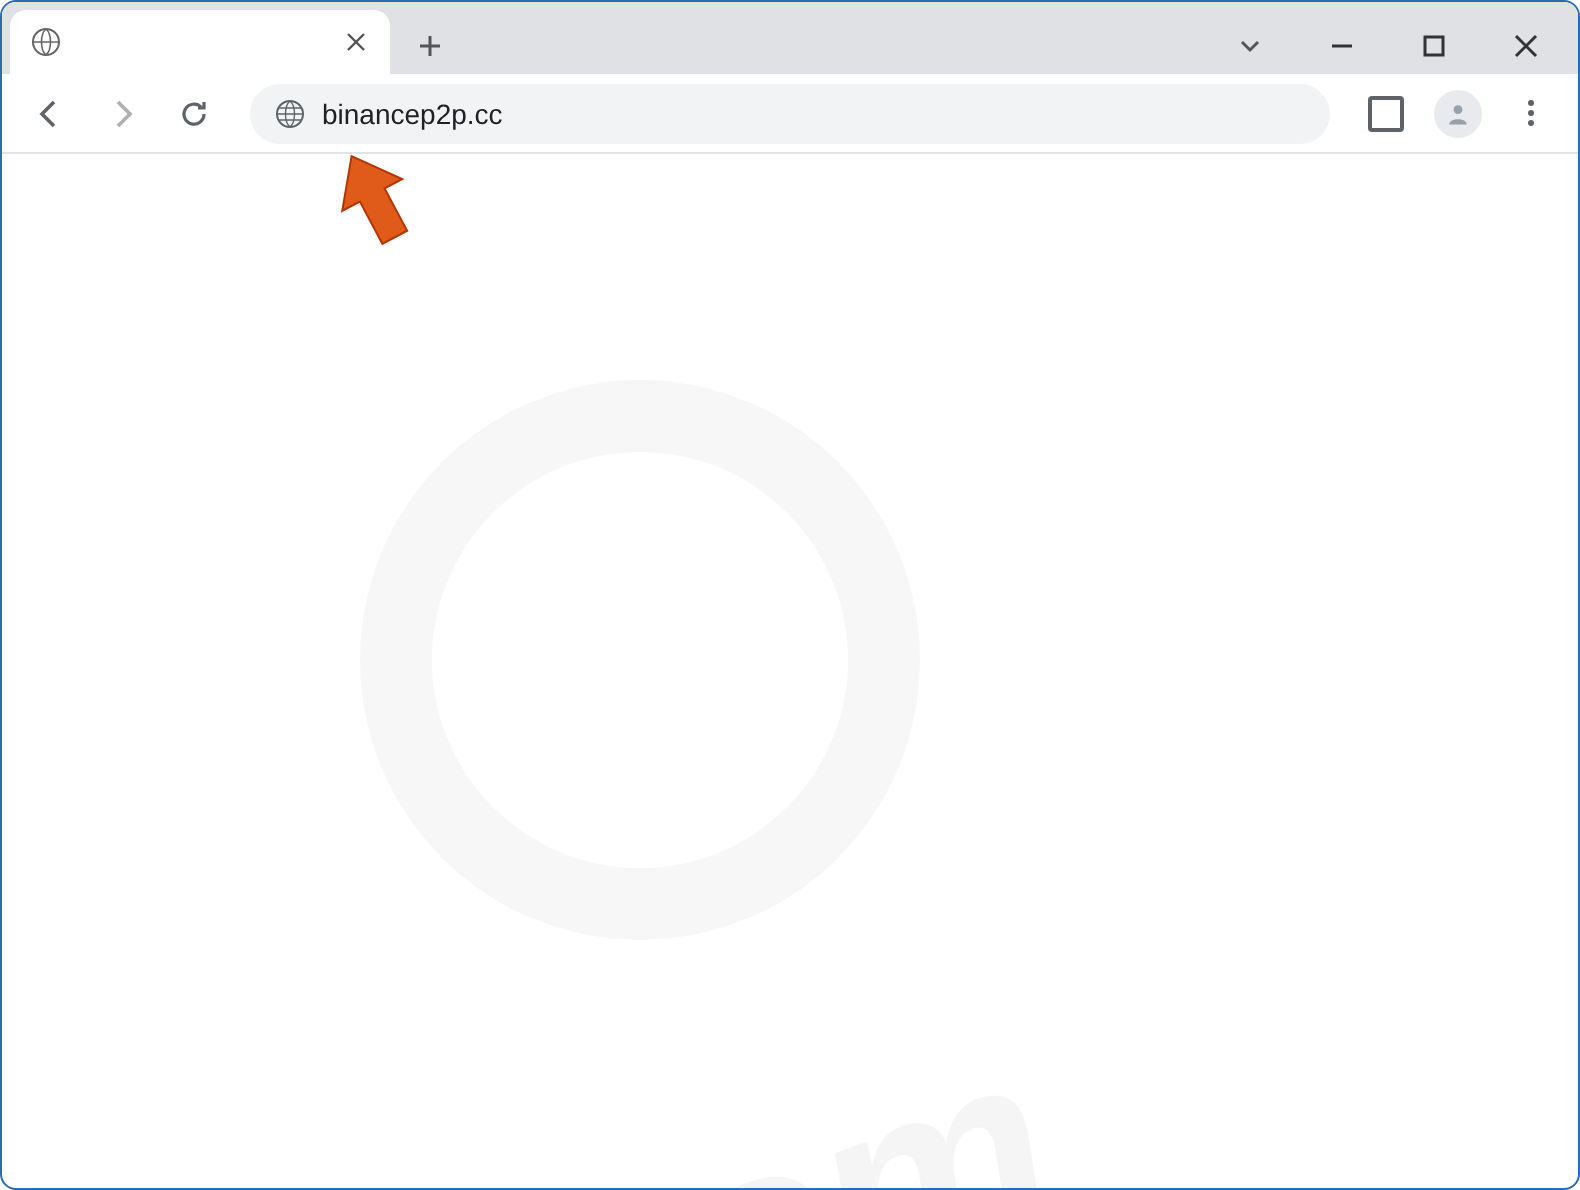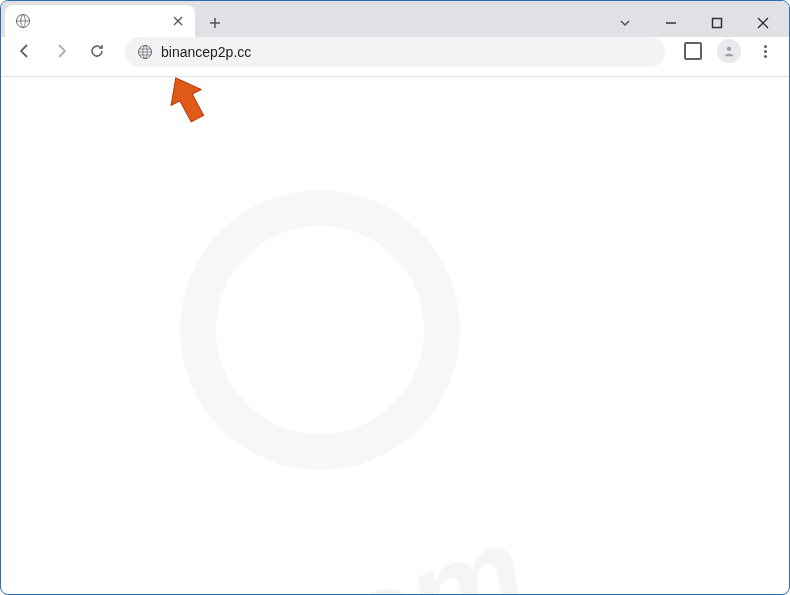"binancep2p.cc" .navbar { align-items: flex-start -> center }
